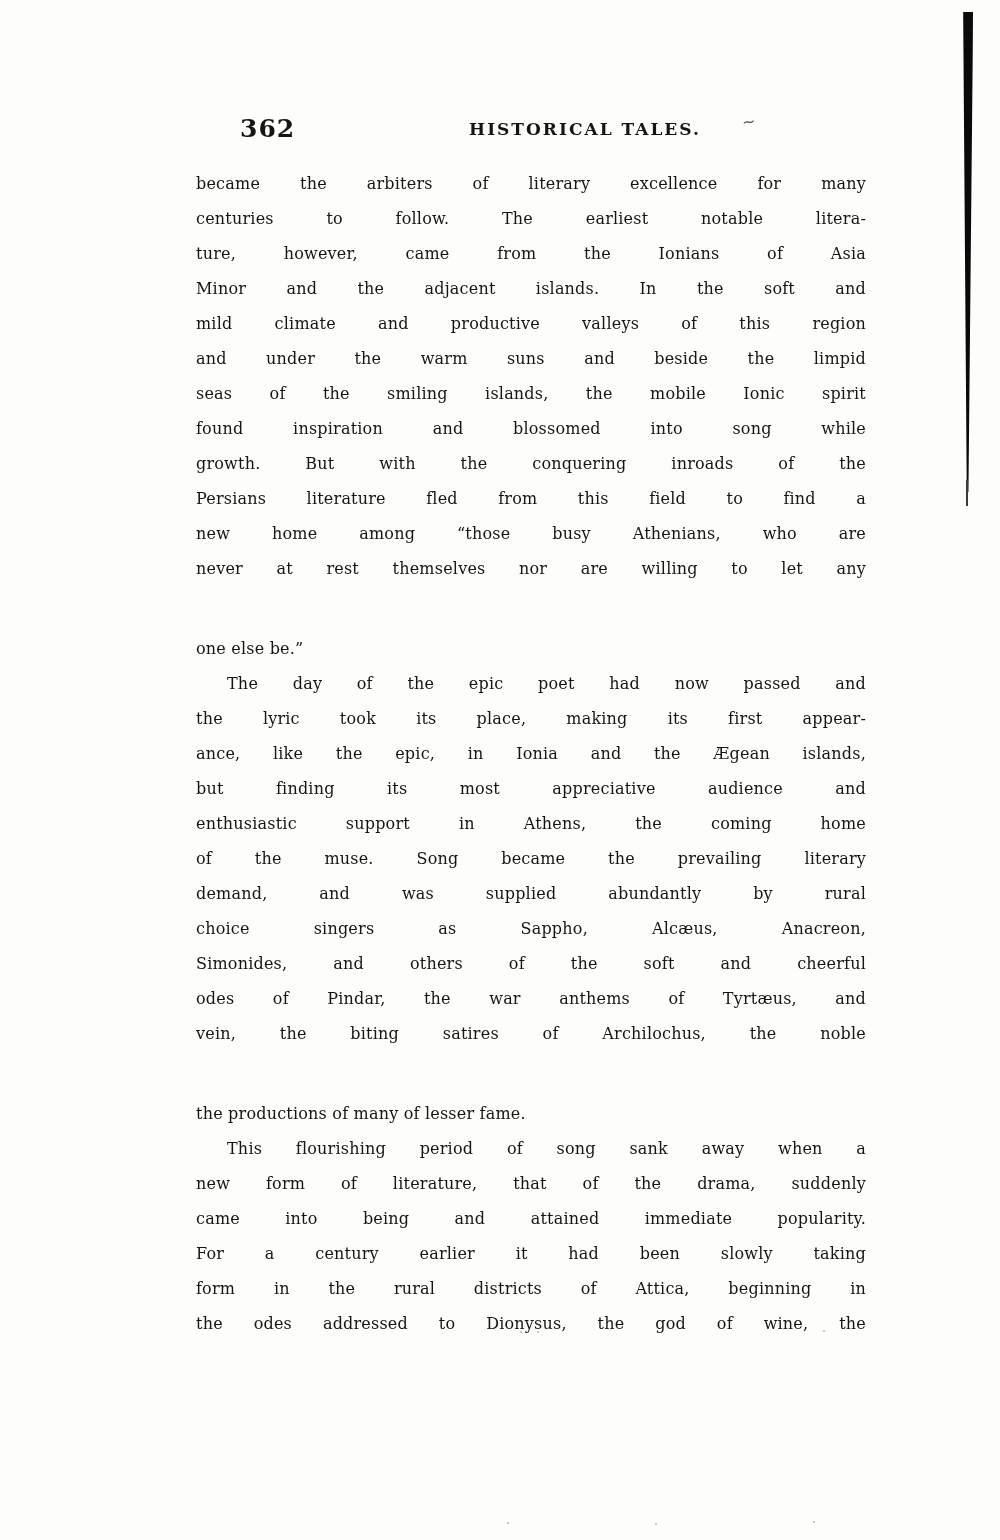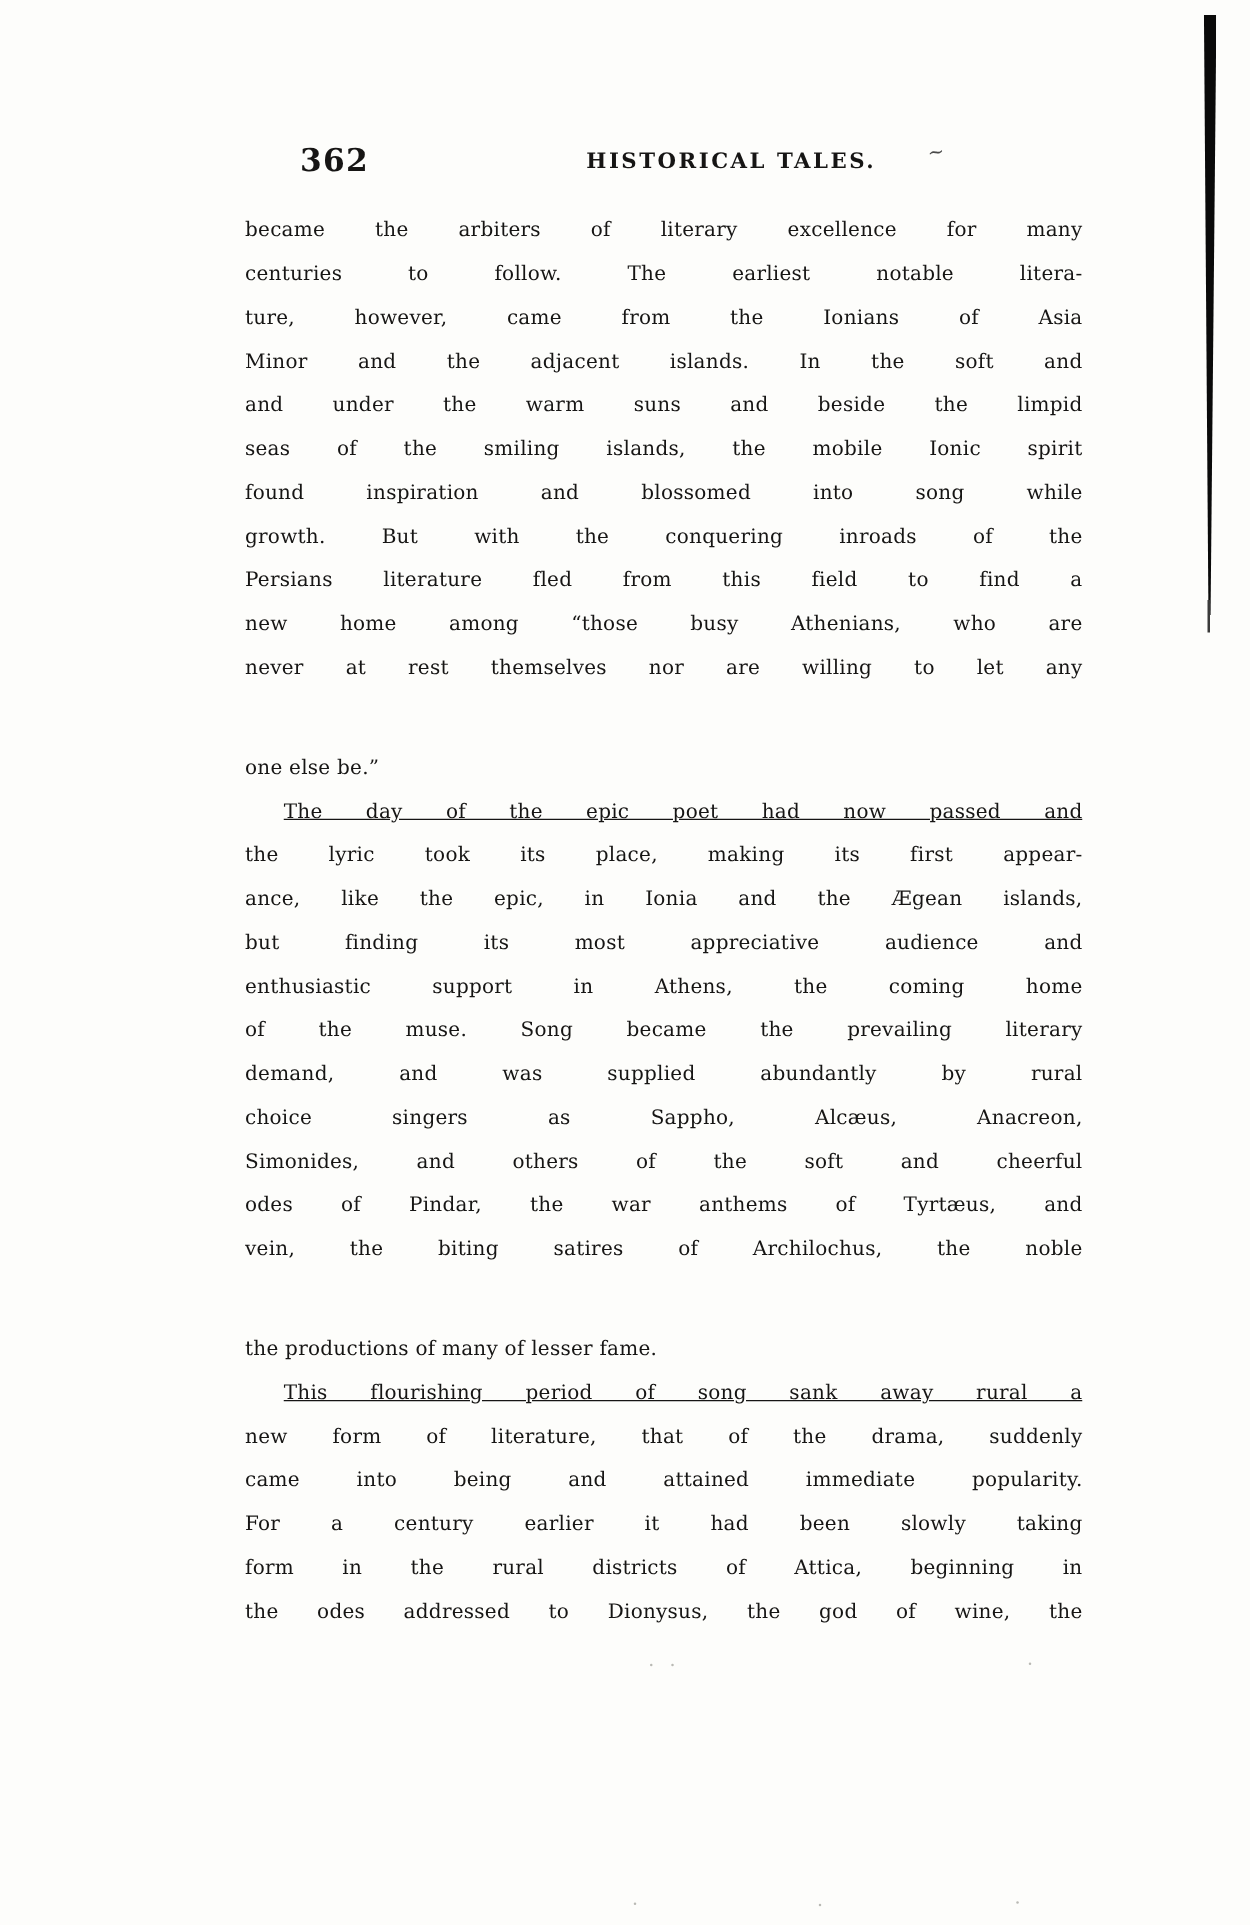"mild climate and productive valleys" div.line { html: none -> <div>mild climate and productive valleys of this region</div> }
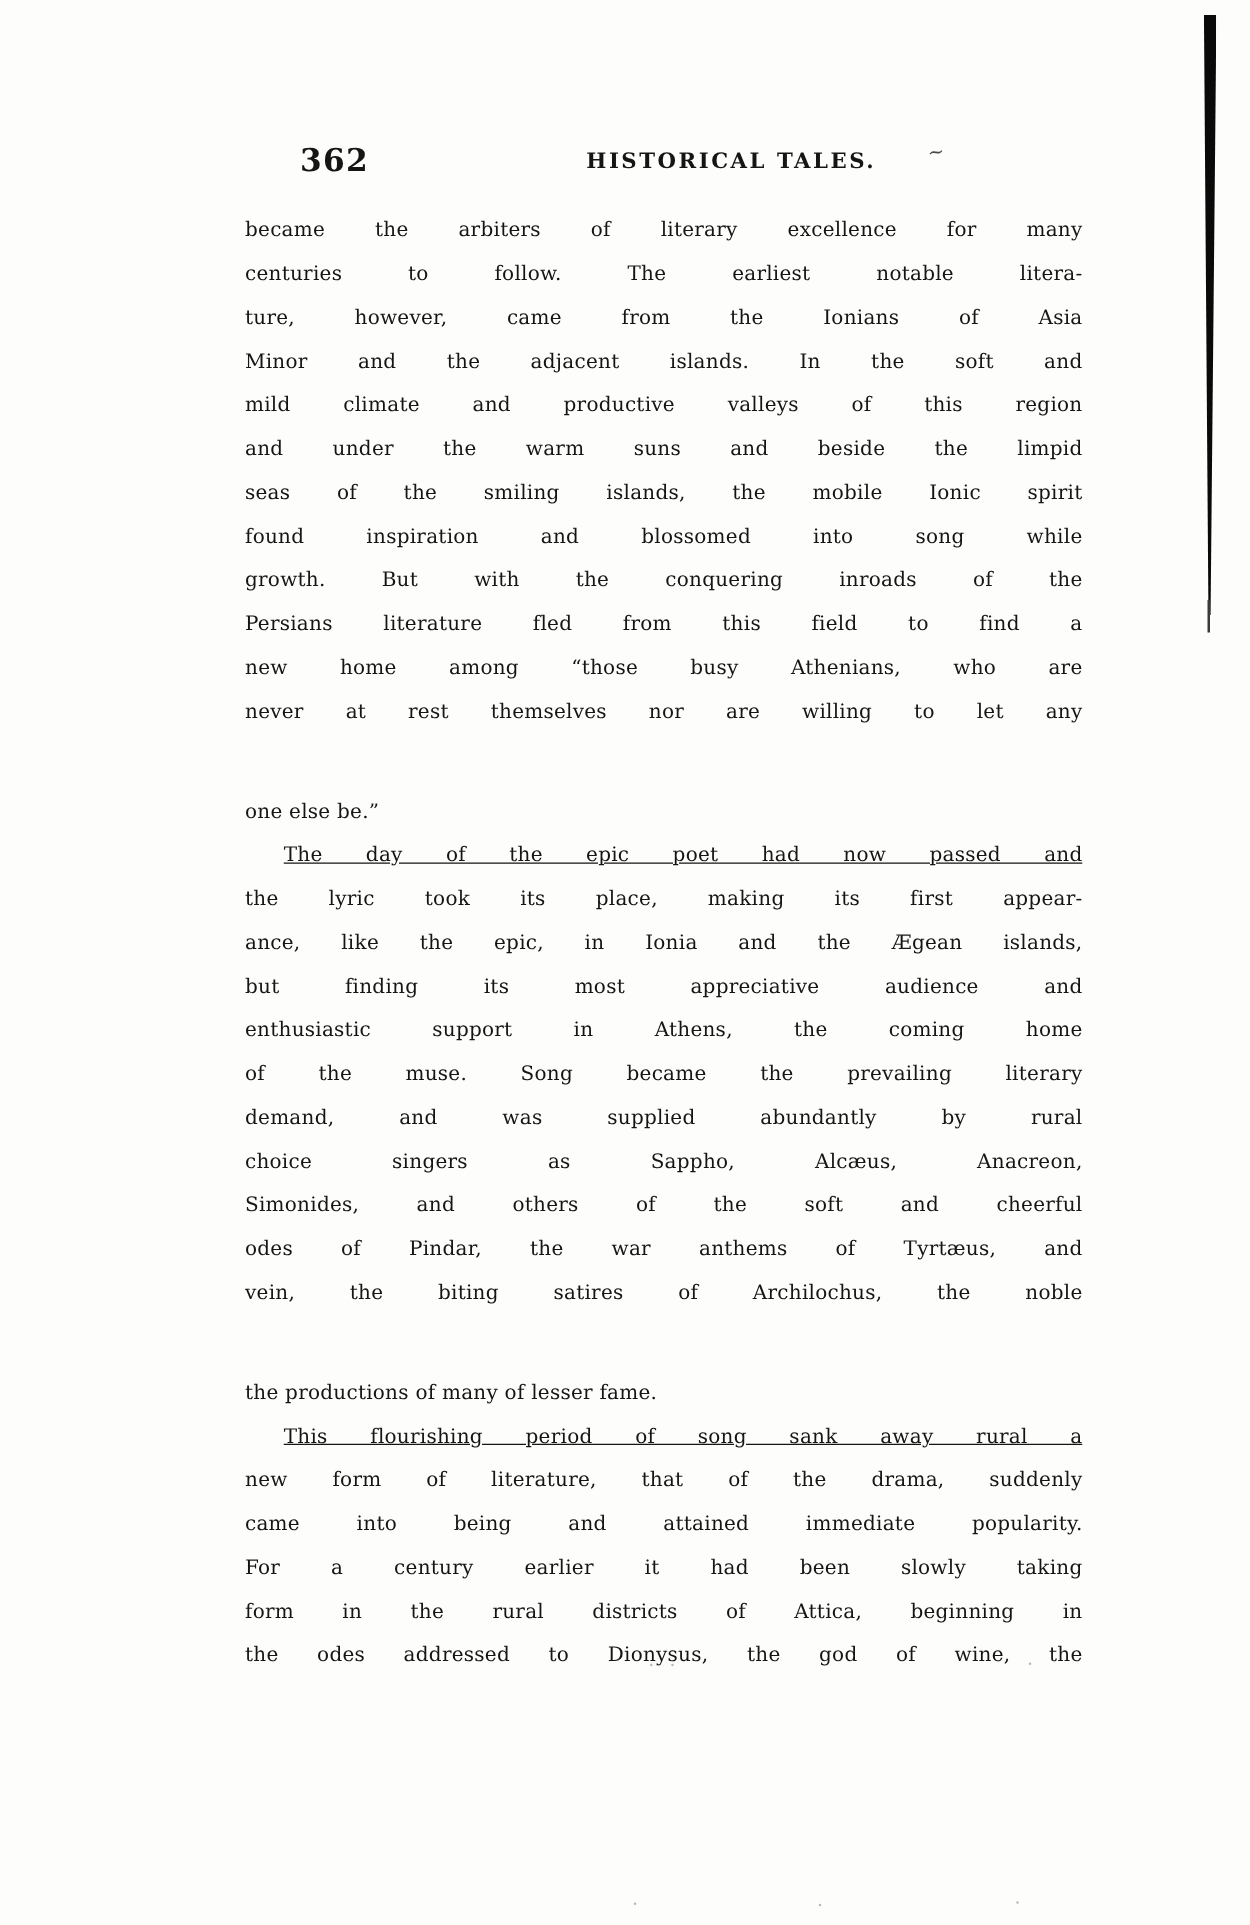"The day of the epic" .line.indent { text-decoration: underline -> none }
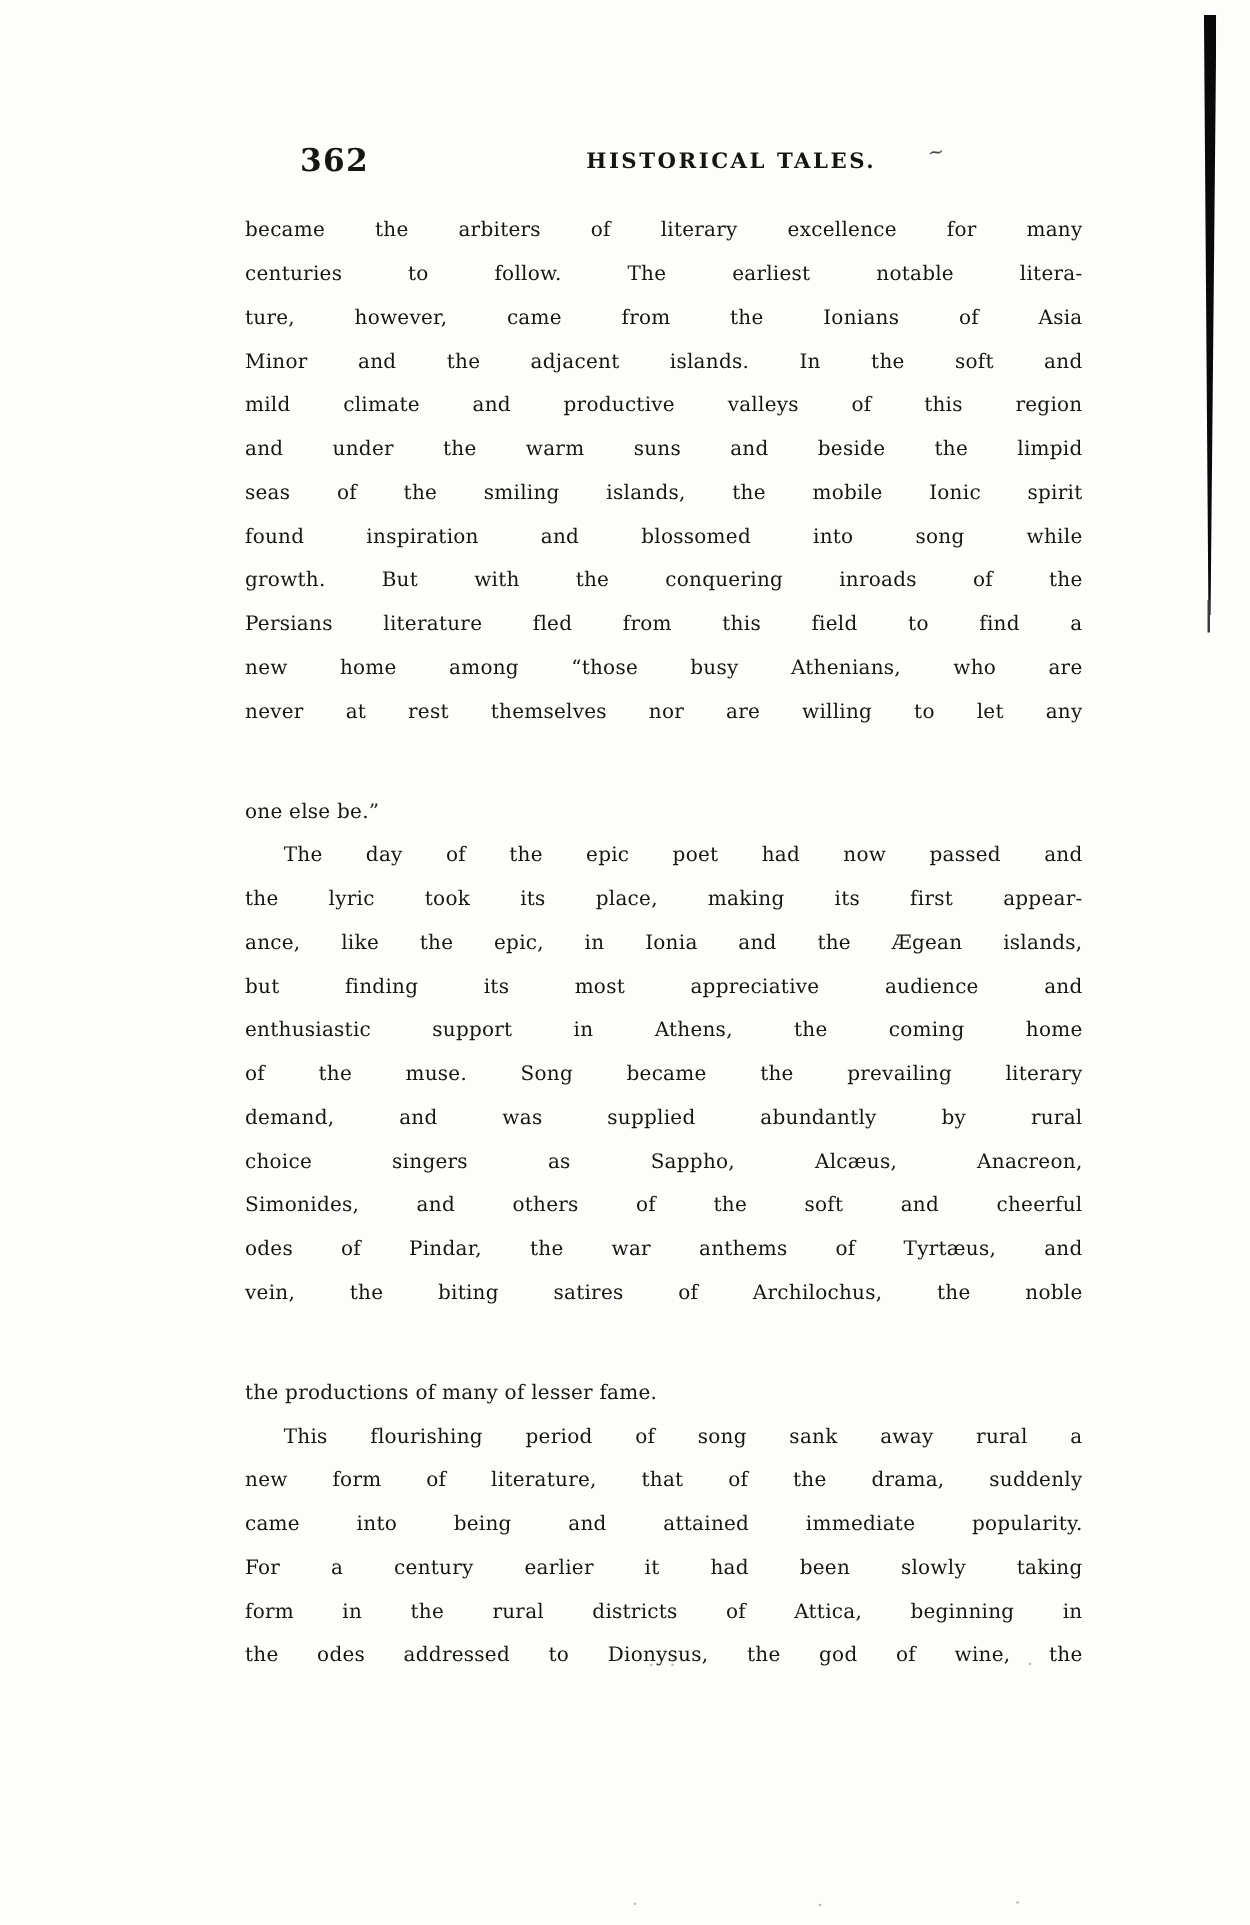"This flourishing period of song" div.line { text: rural -> when }
